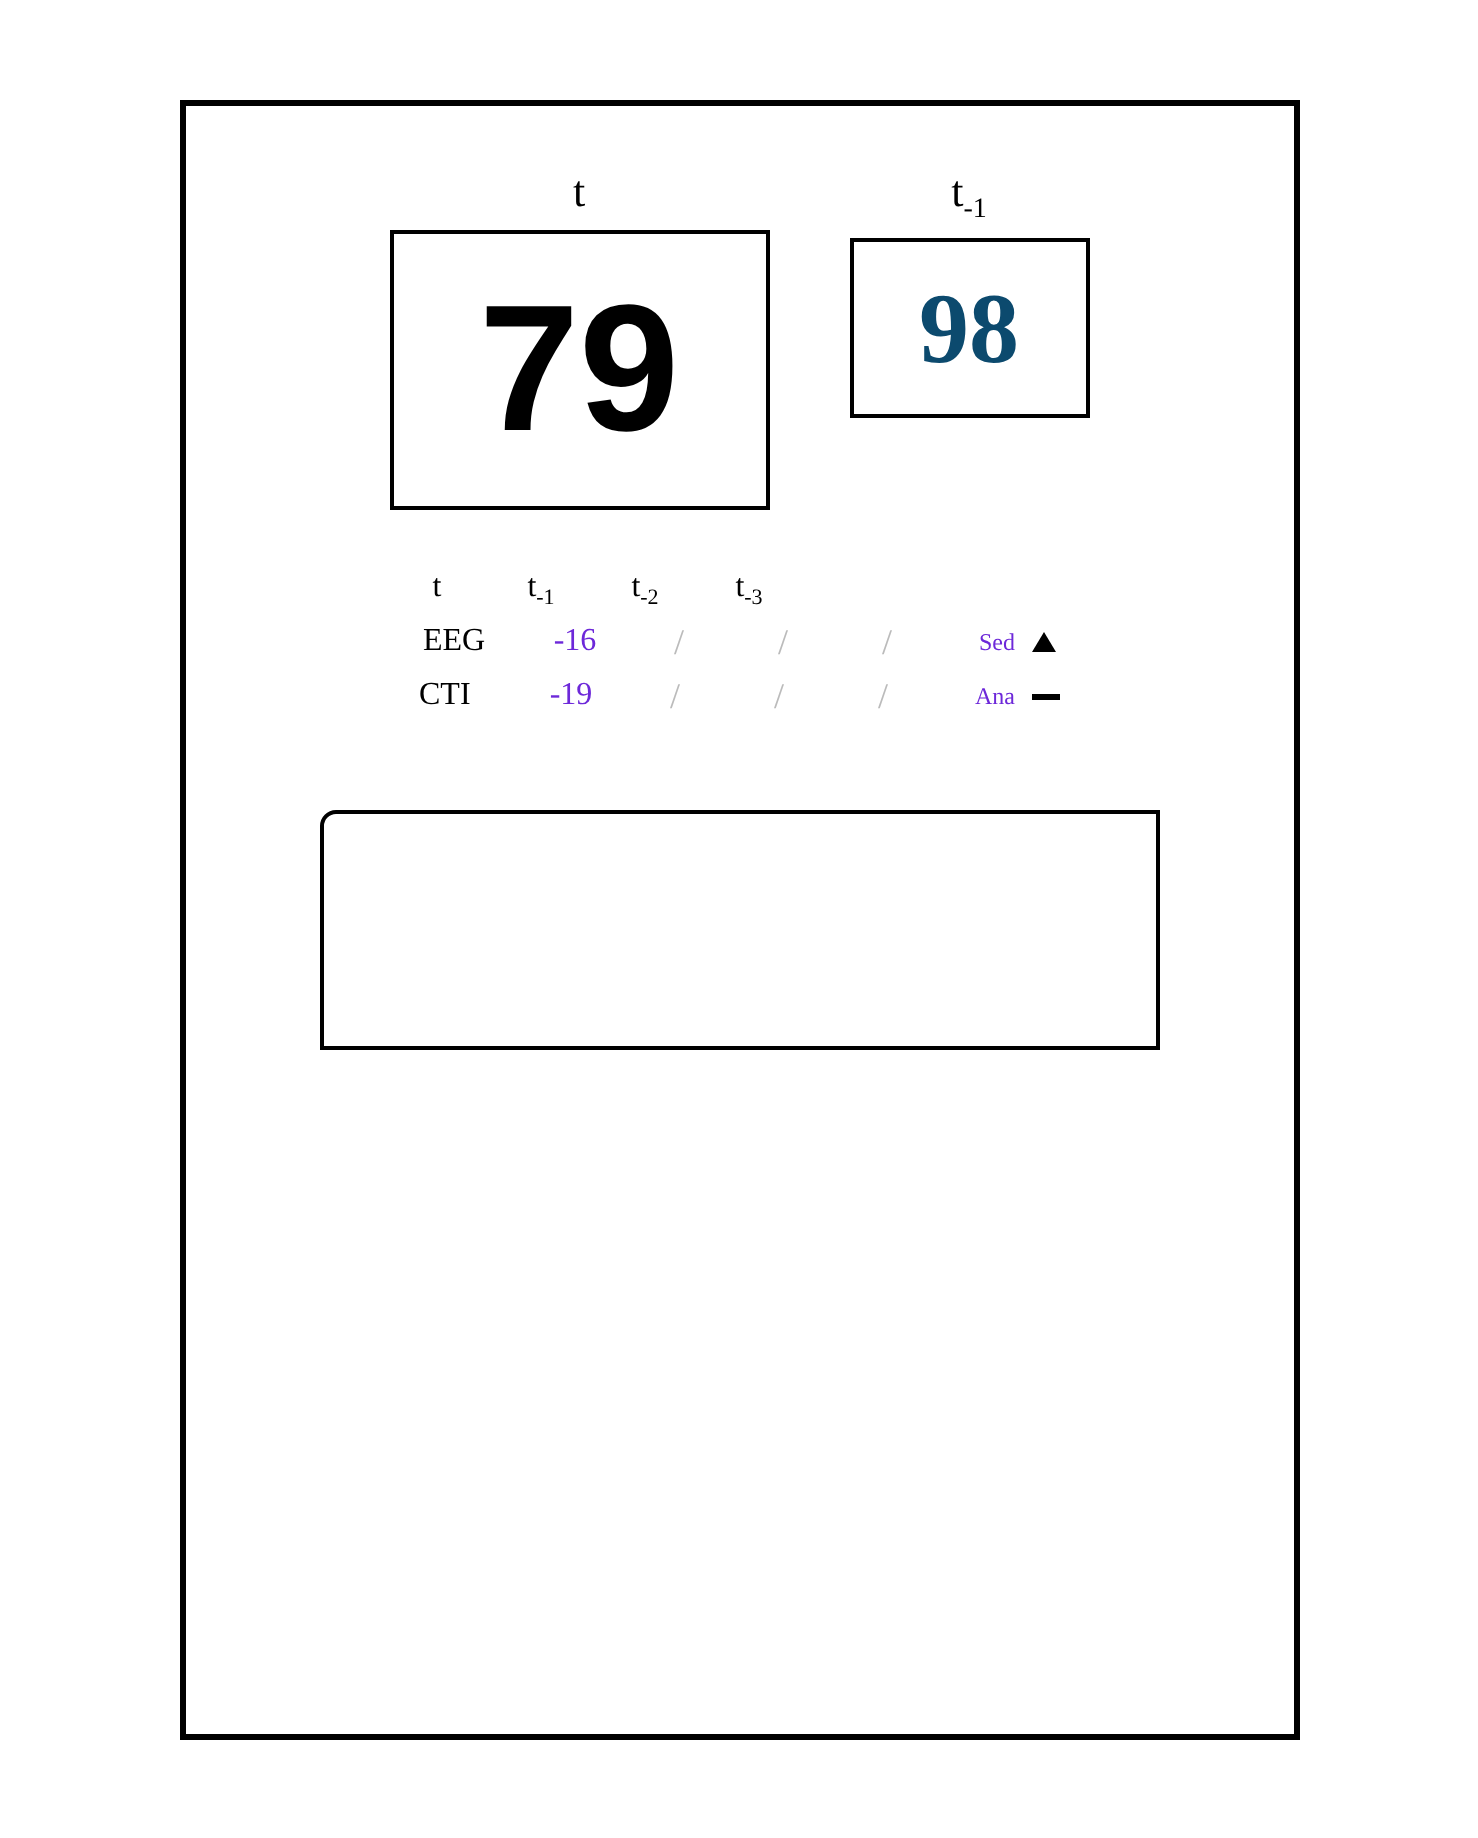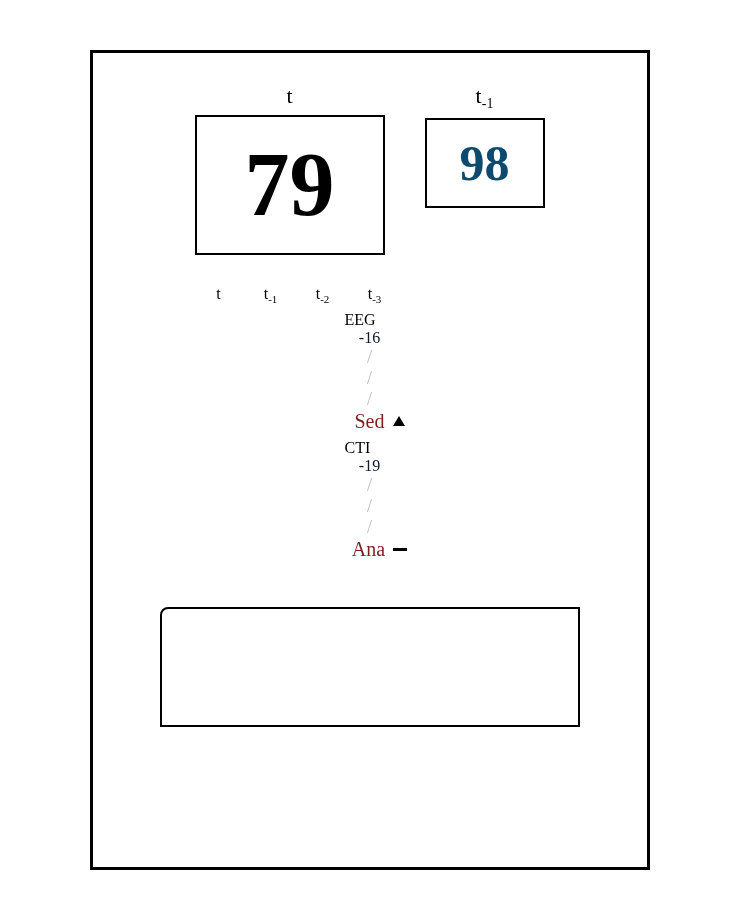"79" .value-box-large .number { font-family: Liberation Serif, serif -> Liberation Sans, sans-serif }
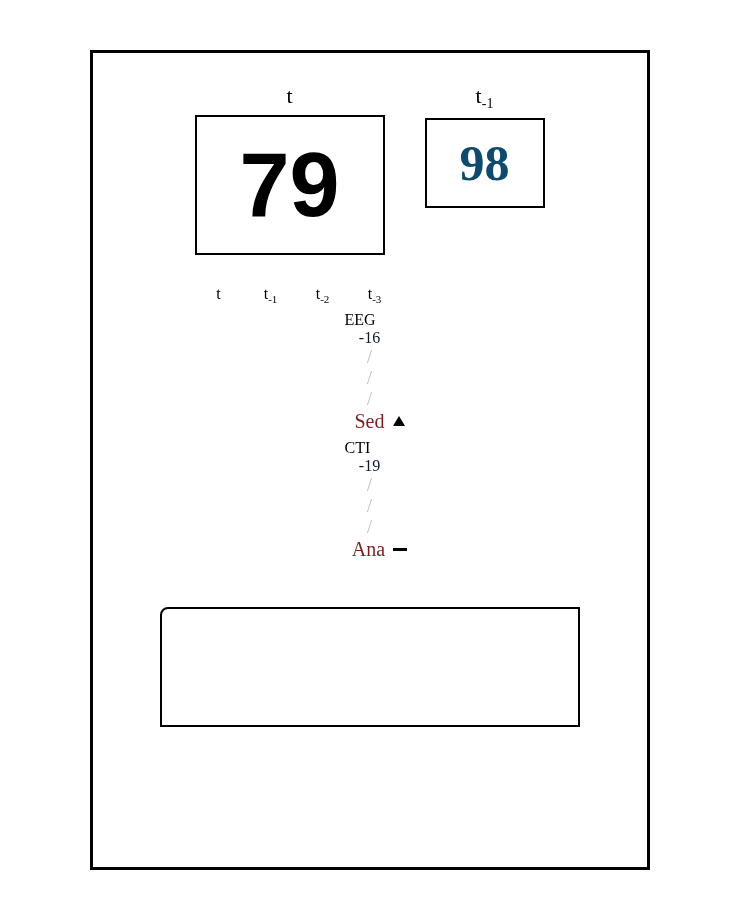"EEG" .data-row { flex-direction: column -> row }
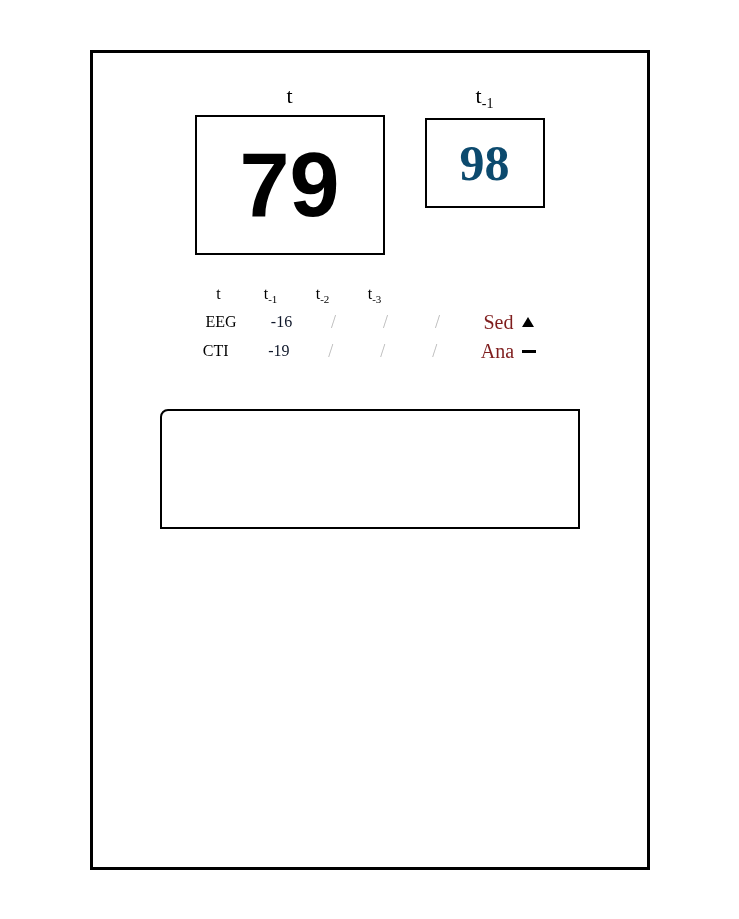"-16" .row-value { color: #0f172a -> #6d28d9 }
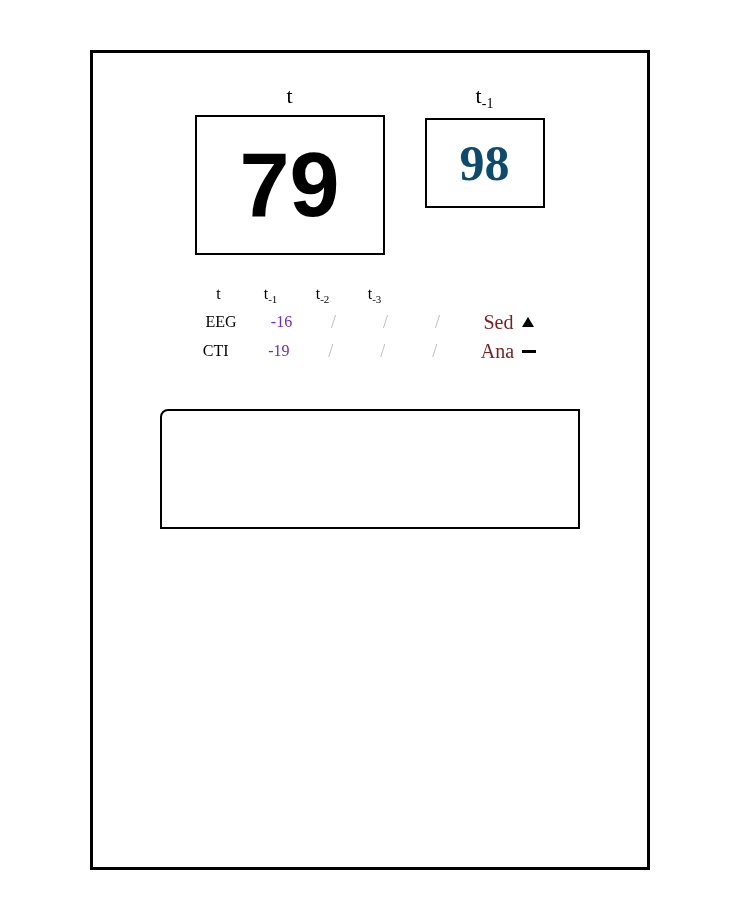"Sed" .row-side-label { color: #7f1d1d -> #6d28d9; font-size: 20px -> 12px }
